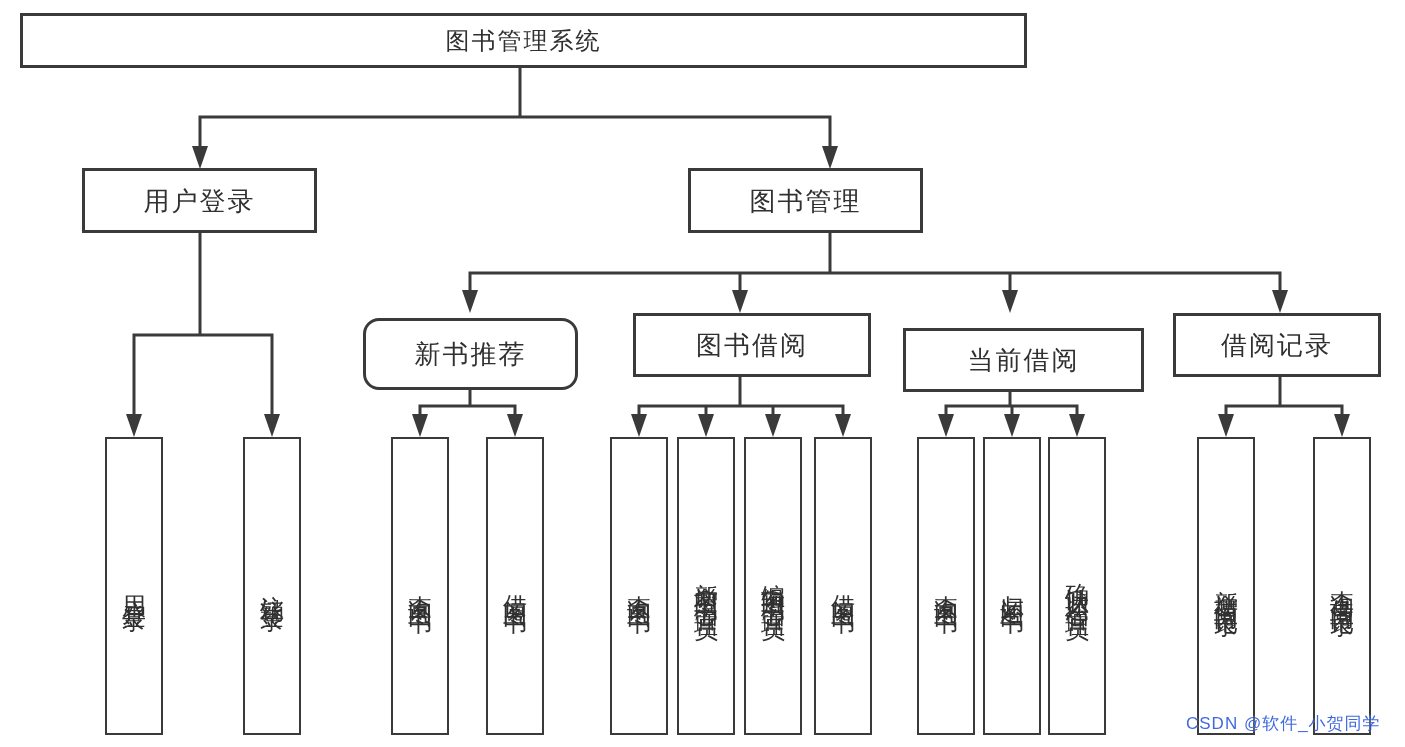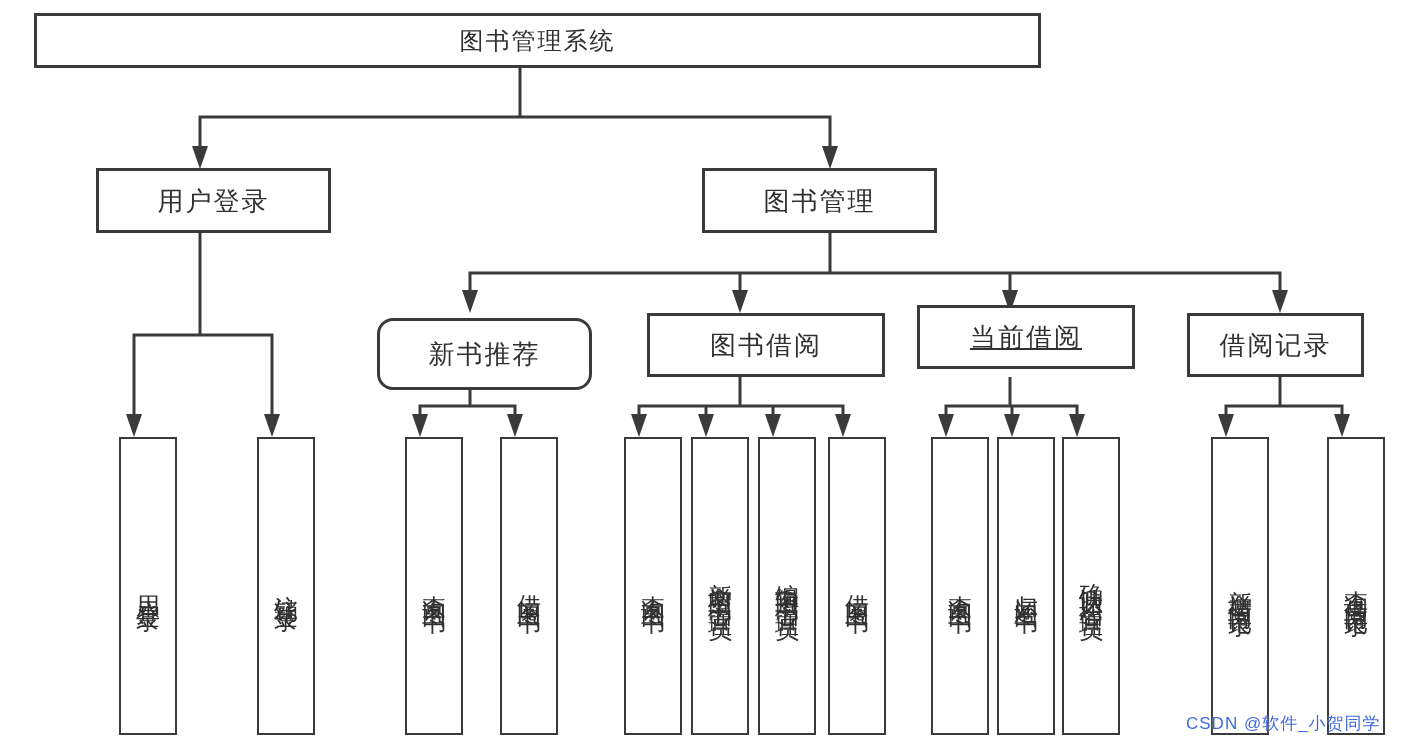"图书管理系统" .node { margin-left: 14px -> none }
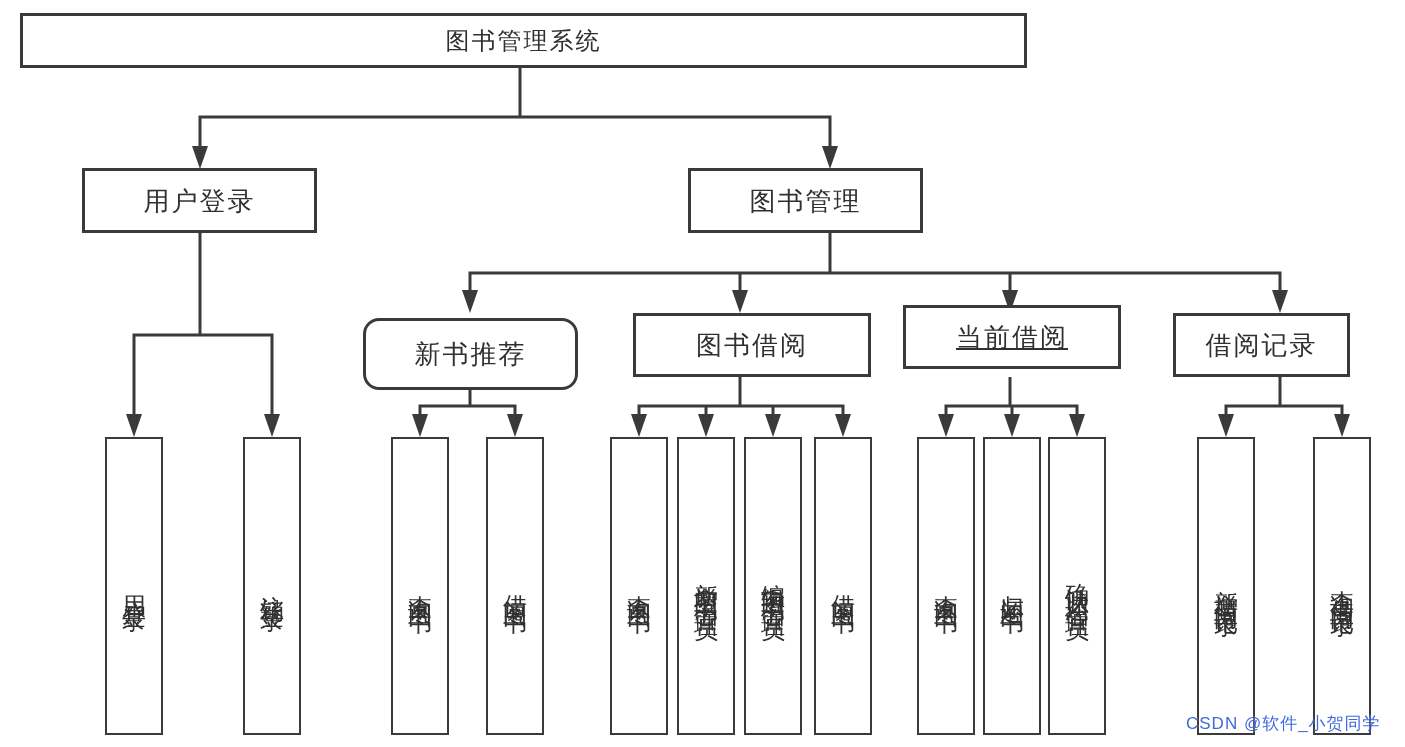"当前借阅" div.node { text-decoration: underline -> none; top: 305px -> 328px; width: 218px -> 241px }
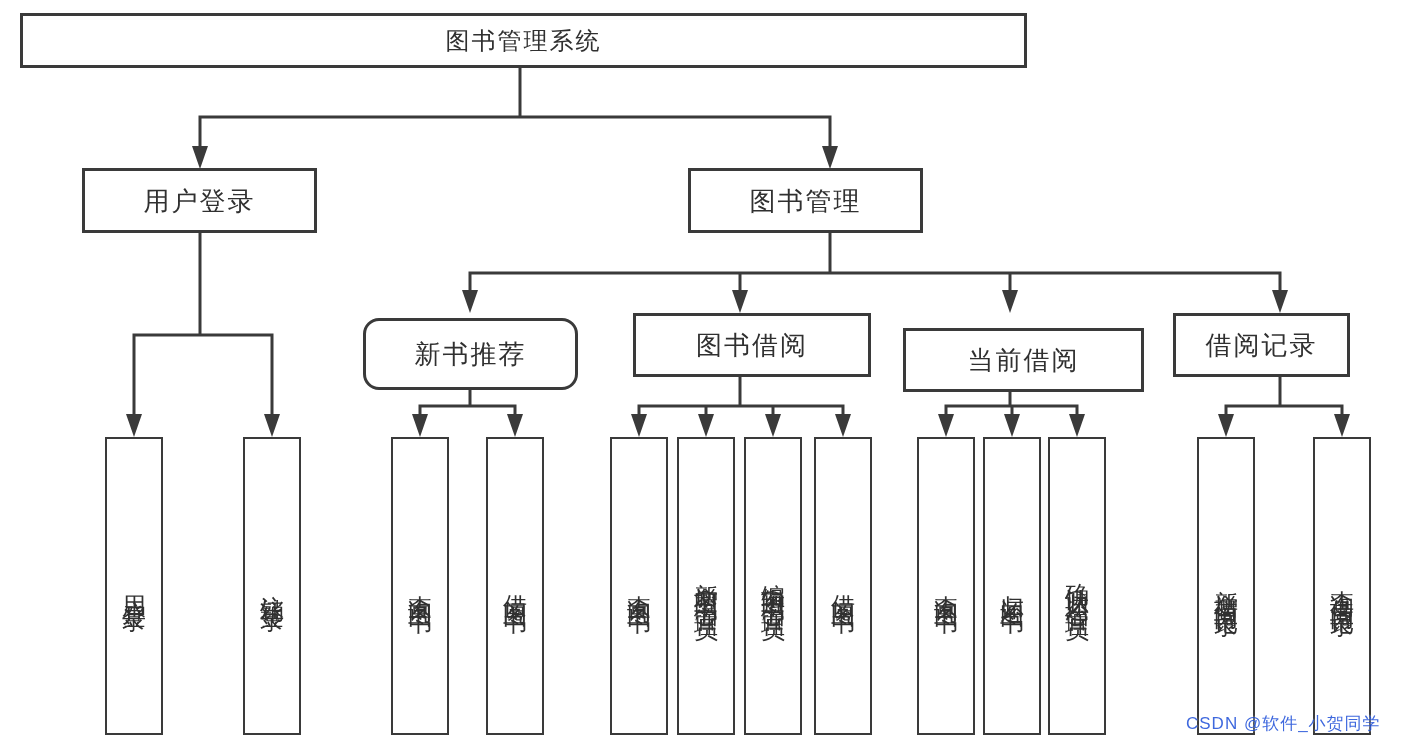"借阅记录" div.node { width: 177px -> 208px }
